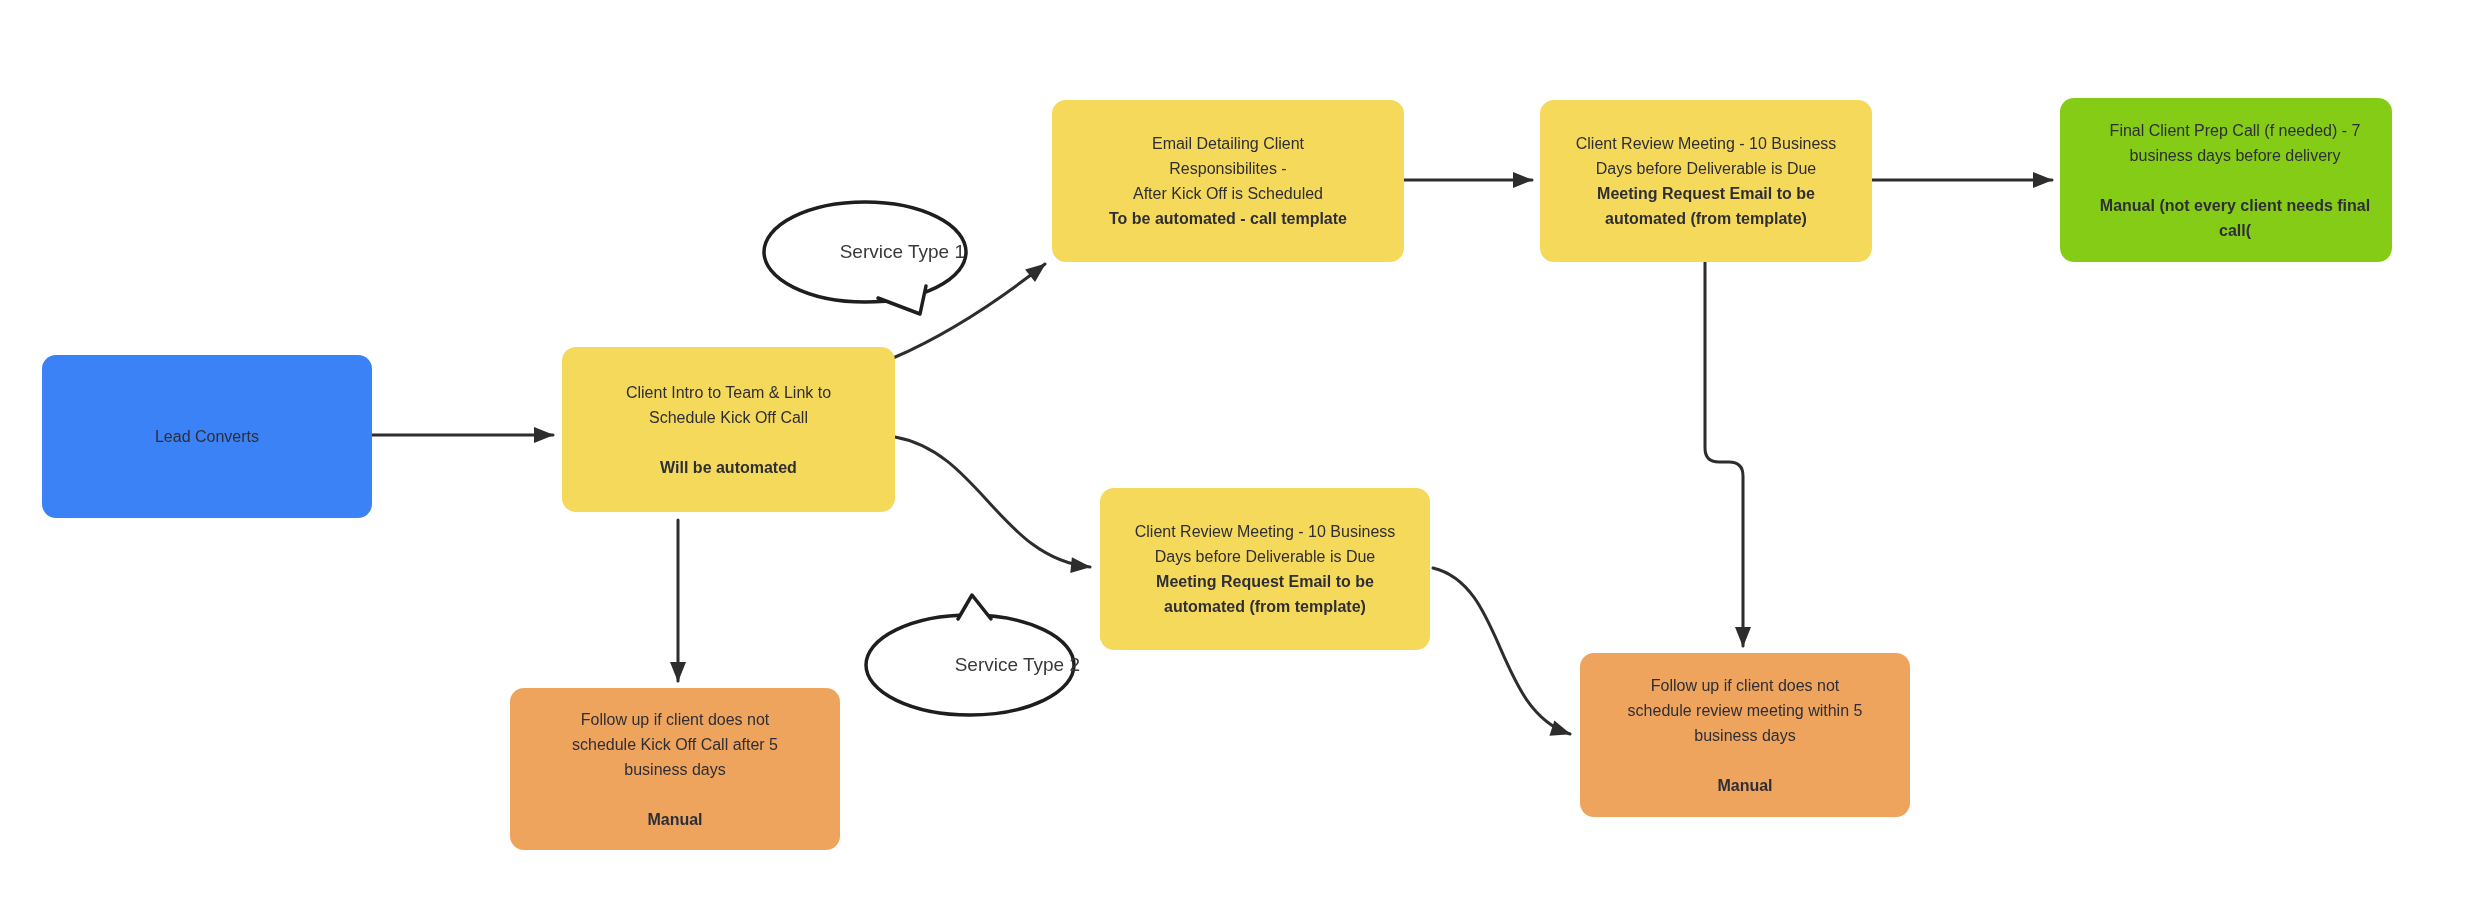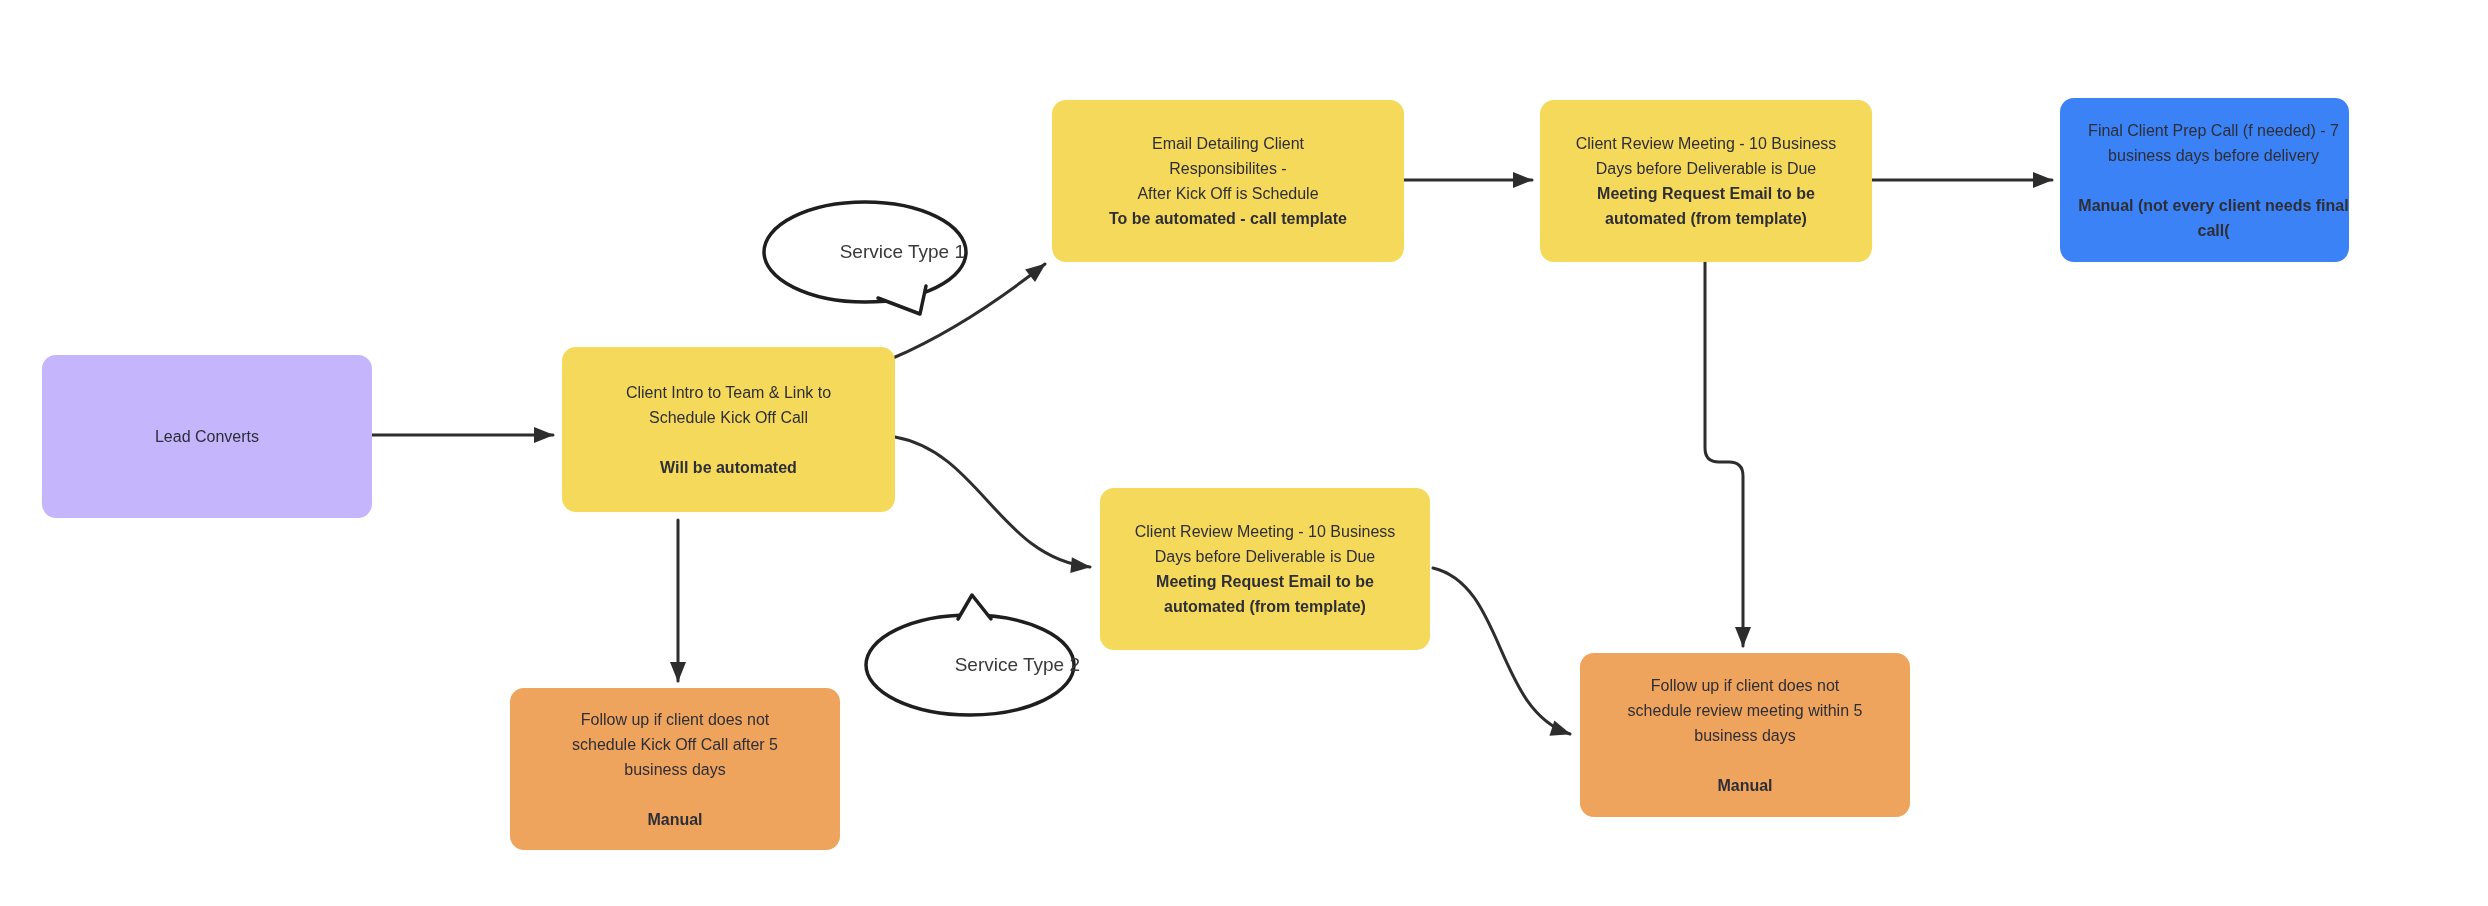"Final Client Prep Call (f" div.node { background: #3b82f6 -> #84cc16; width: 289px -> 332px }
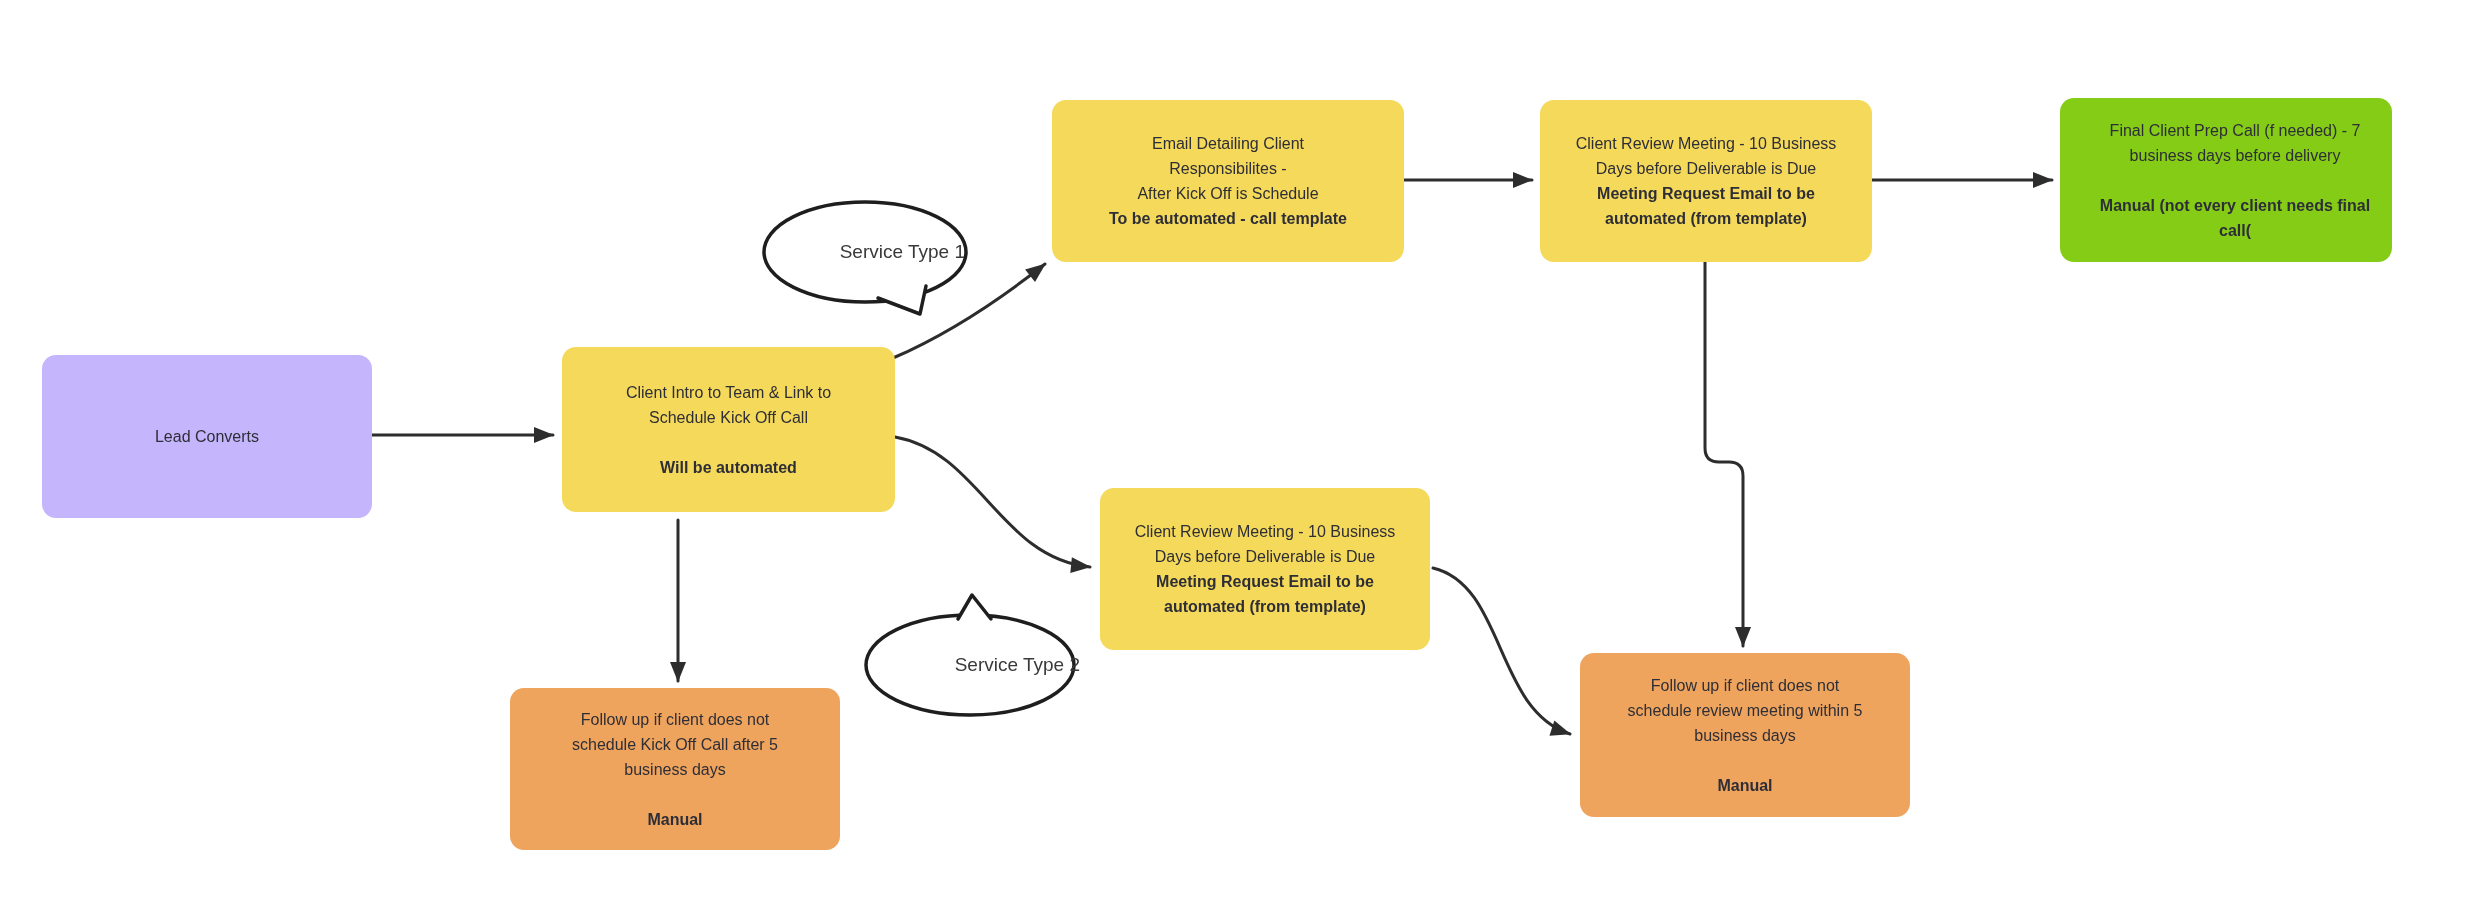"After Kick Off is Schedule" div.nl { text: Schedule -> Scheduled }
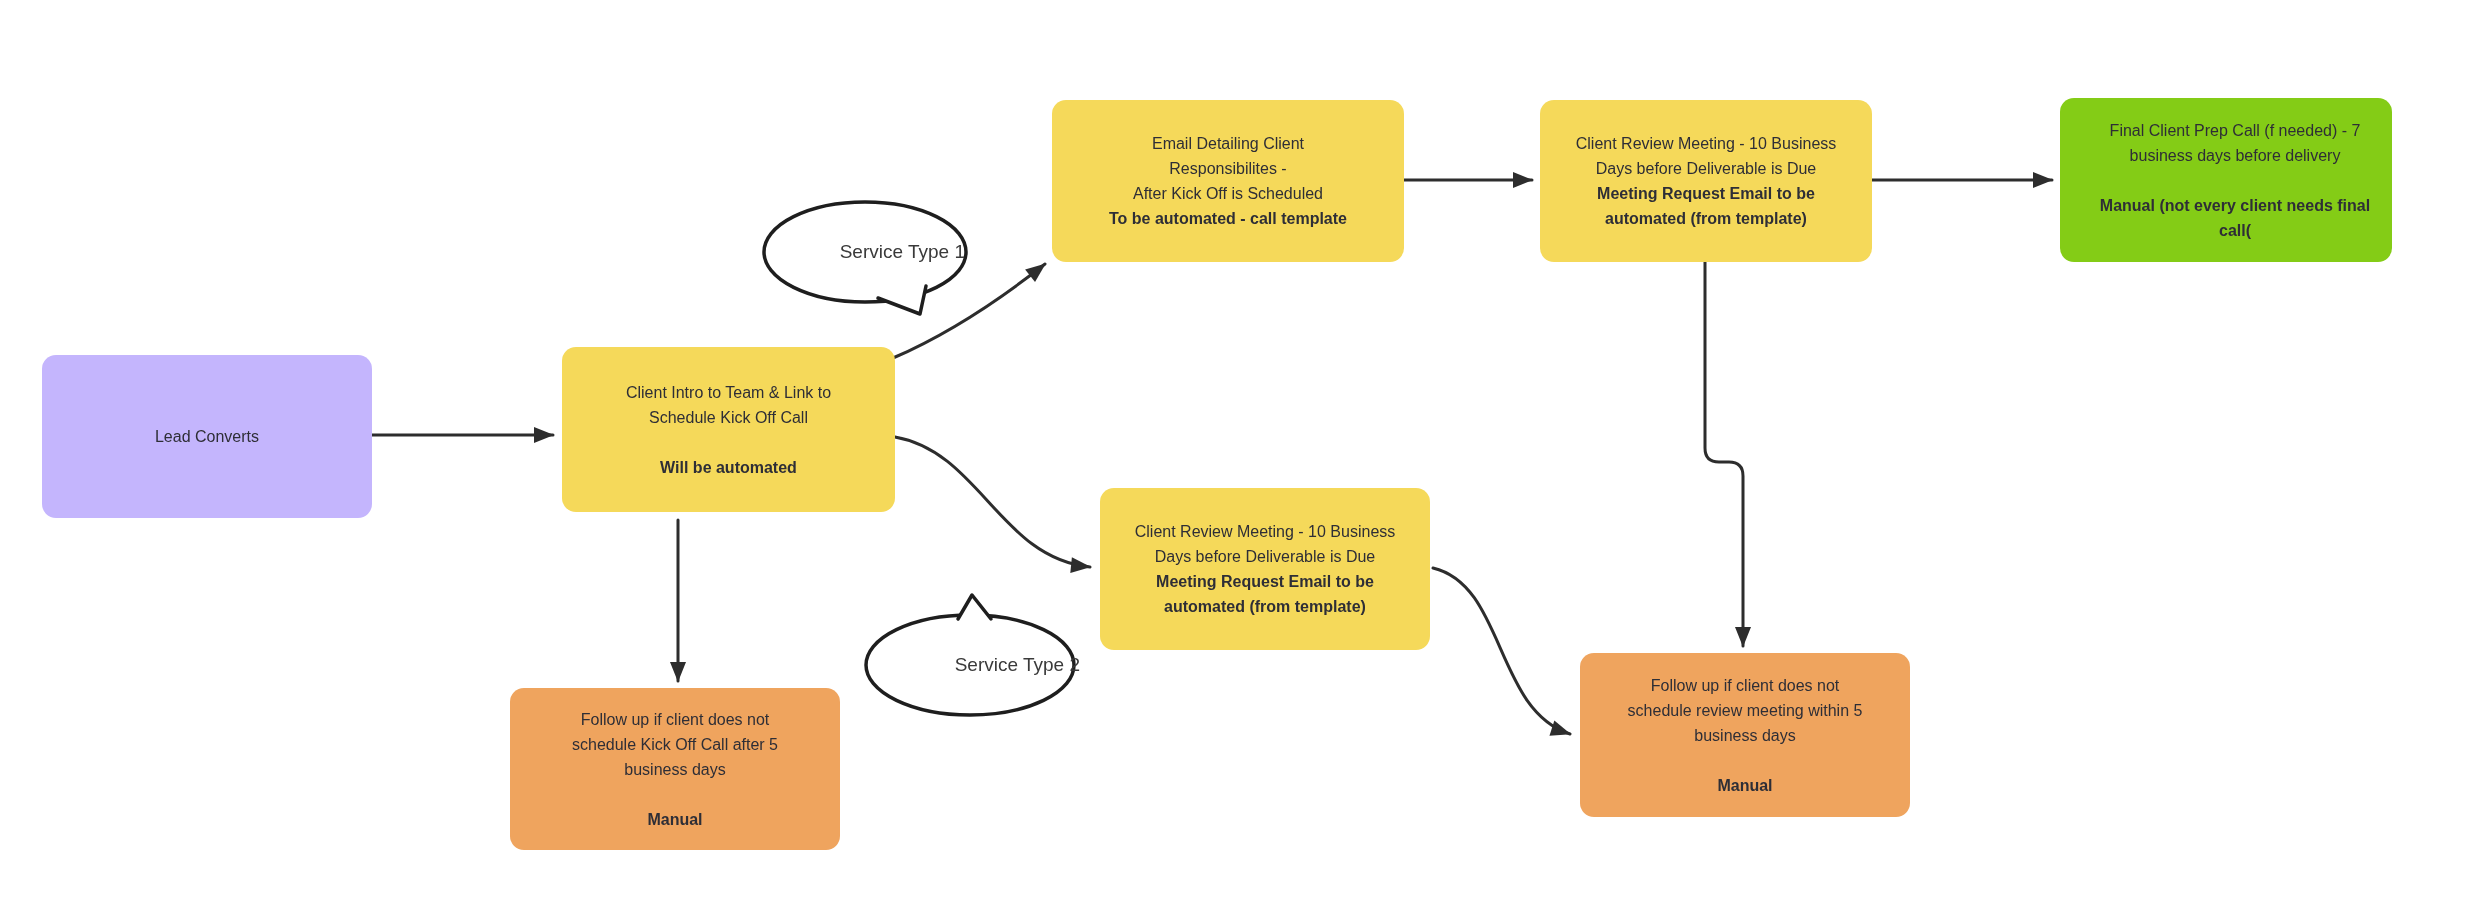"Lead Converts" div.node { background: #c4b5fd -> #3b82f6 }
